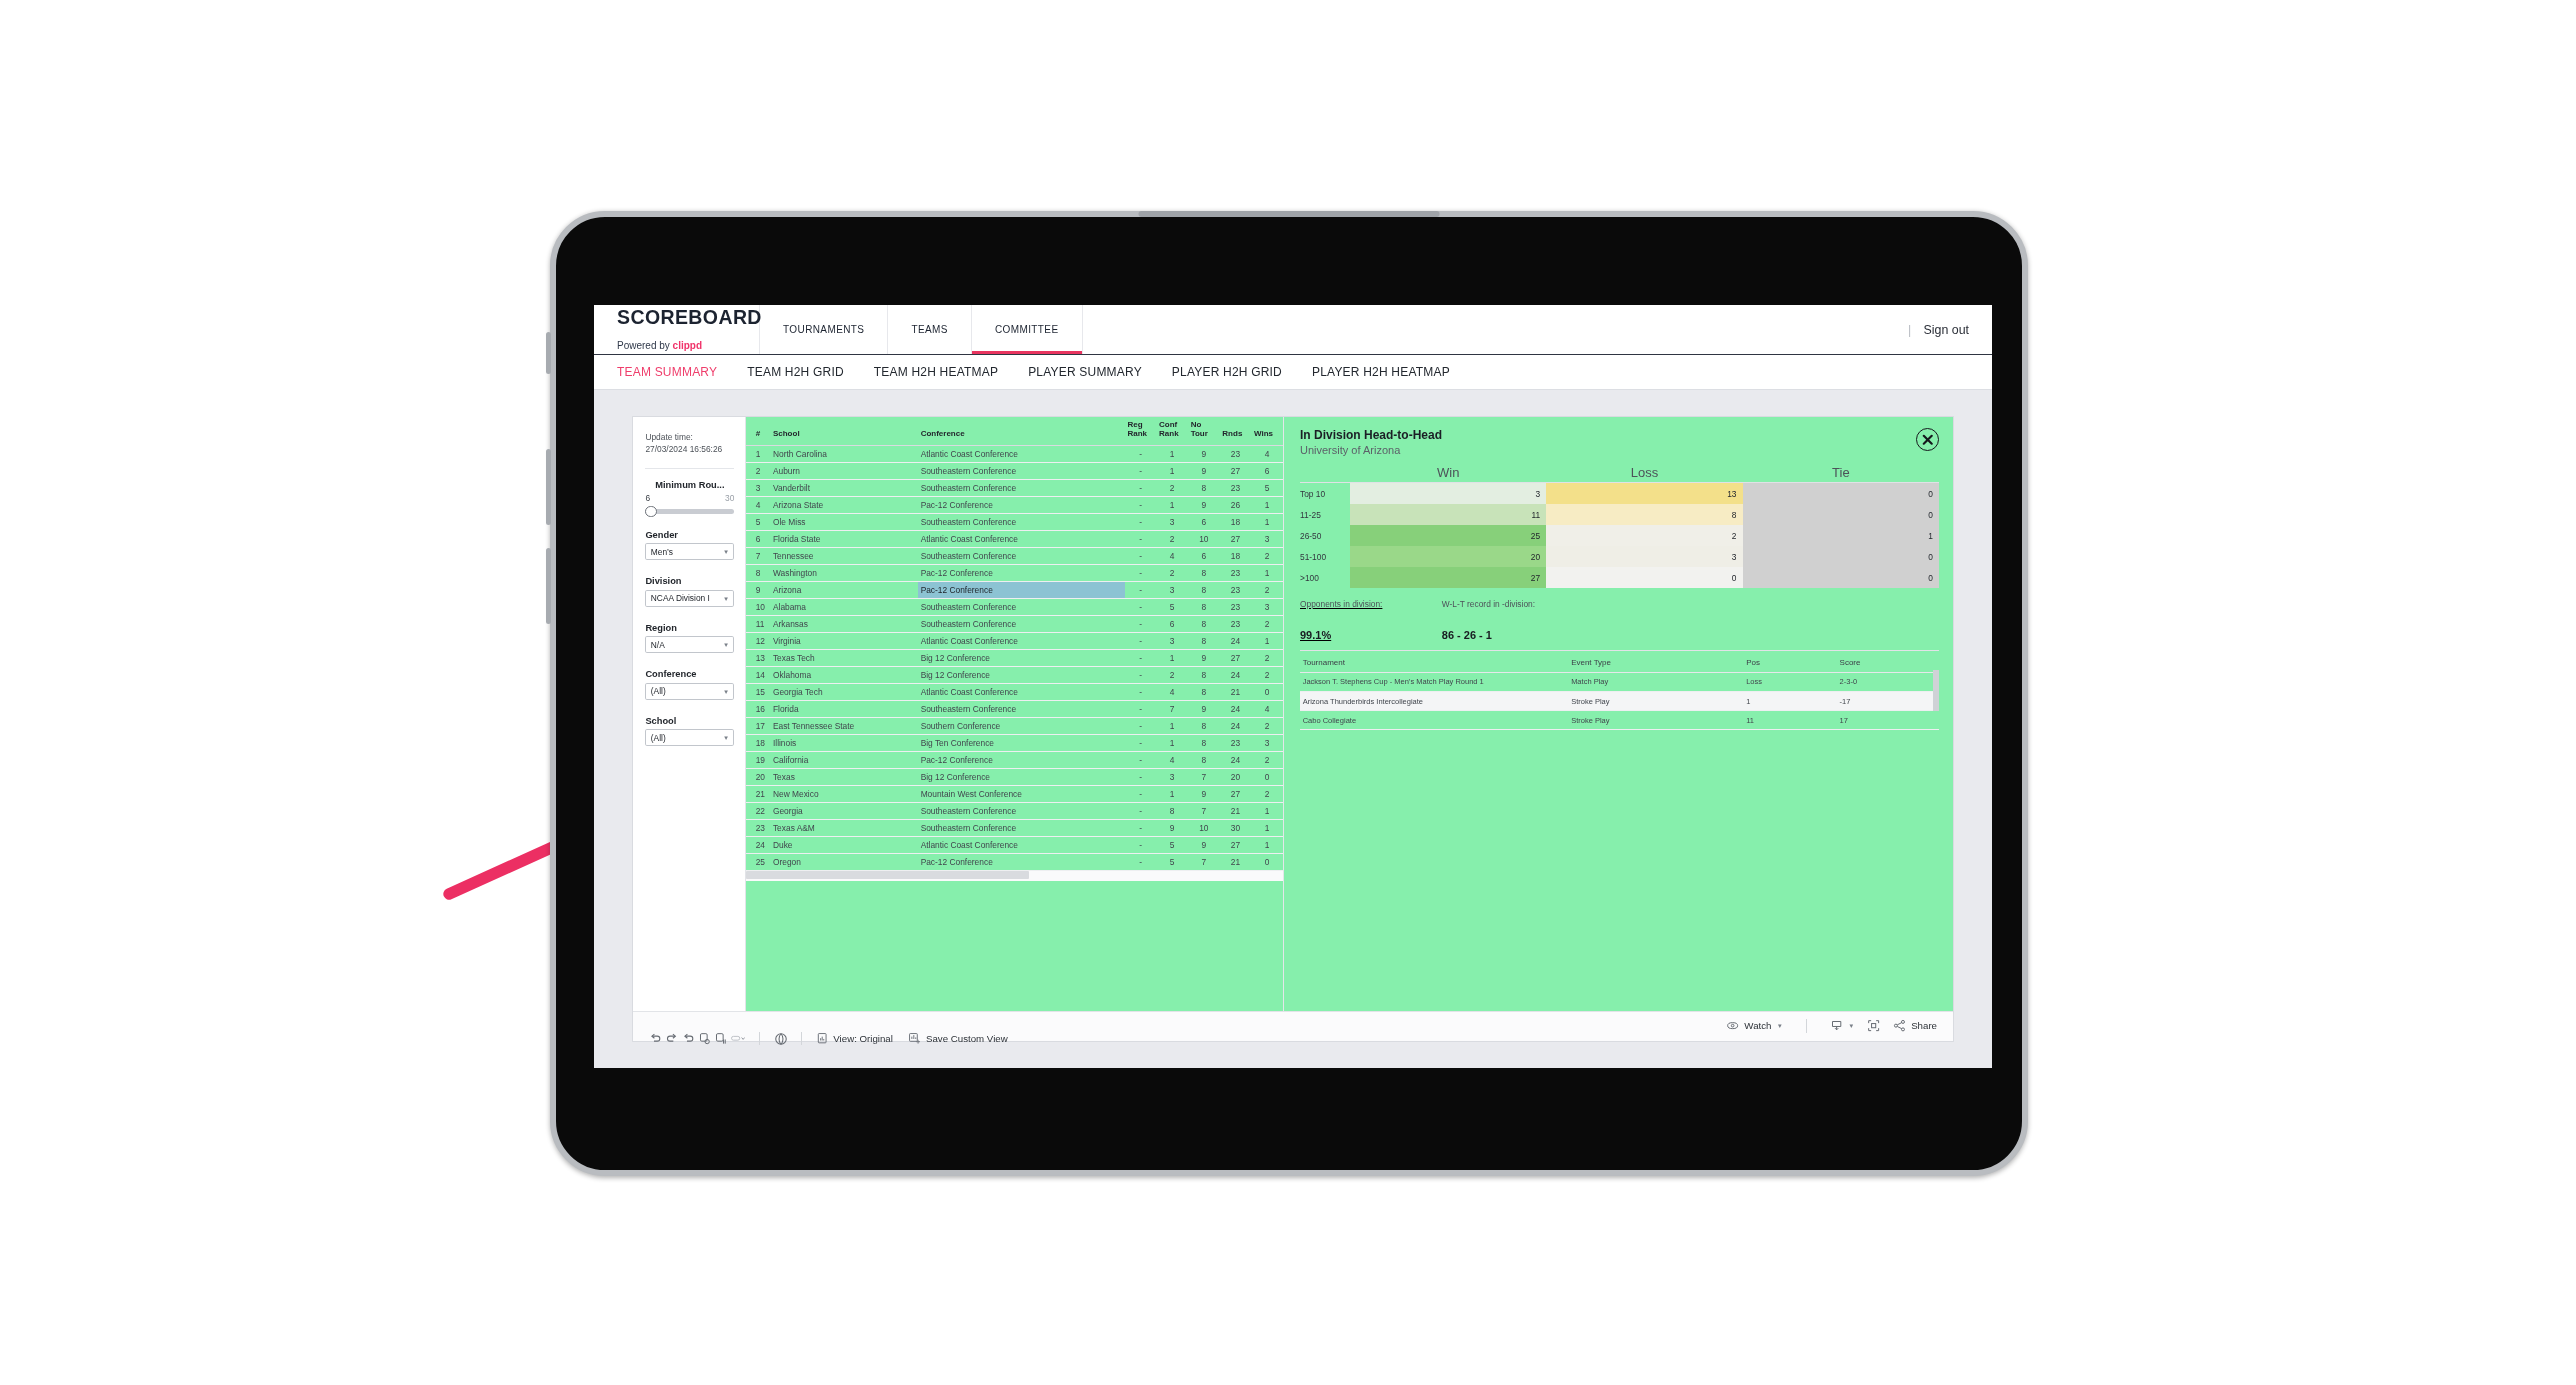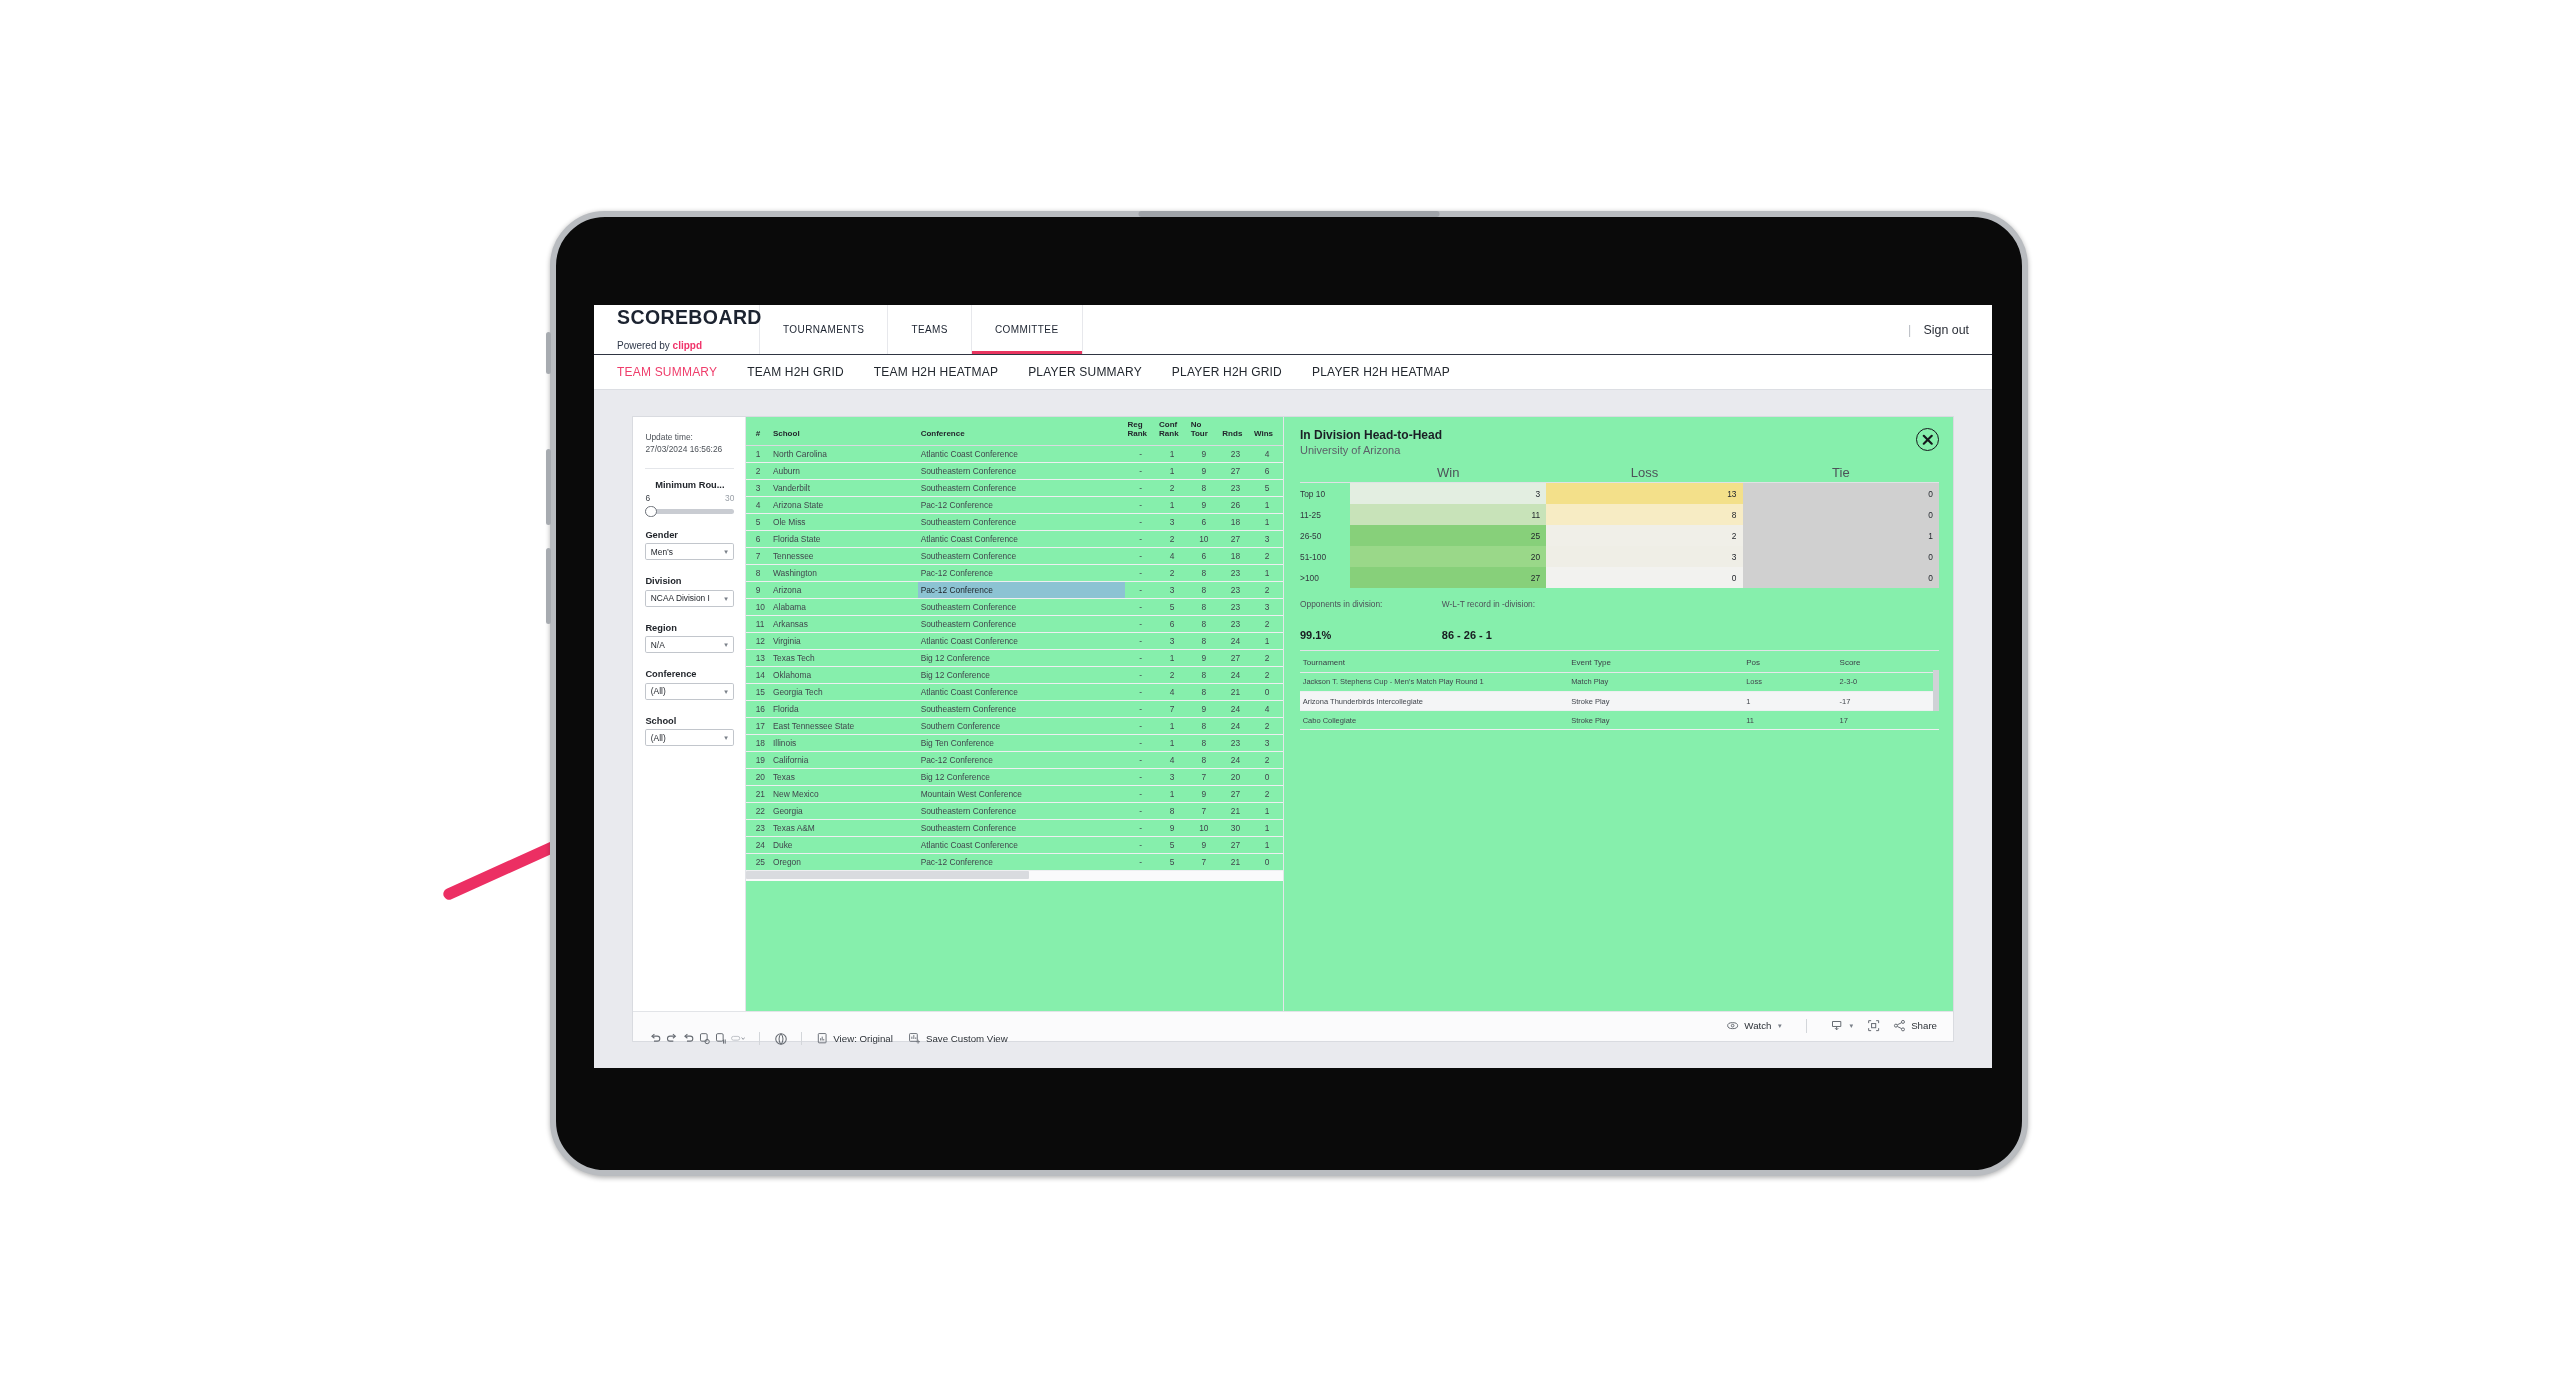"Opponents in division:" .stat.s1 { text-decoration: none -> underline }
